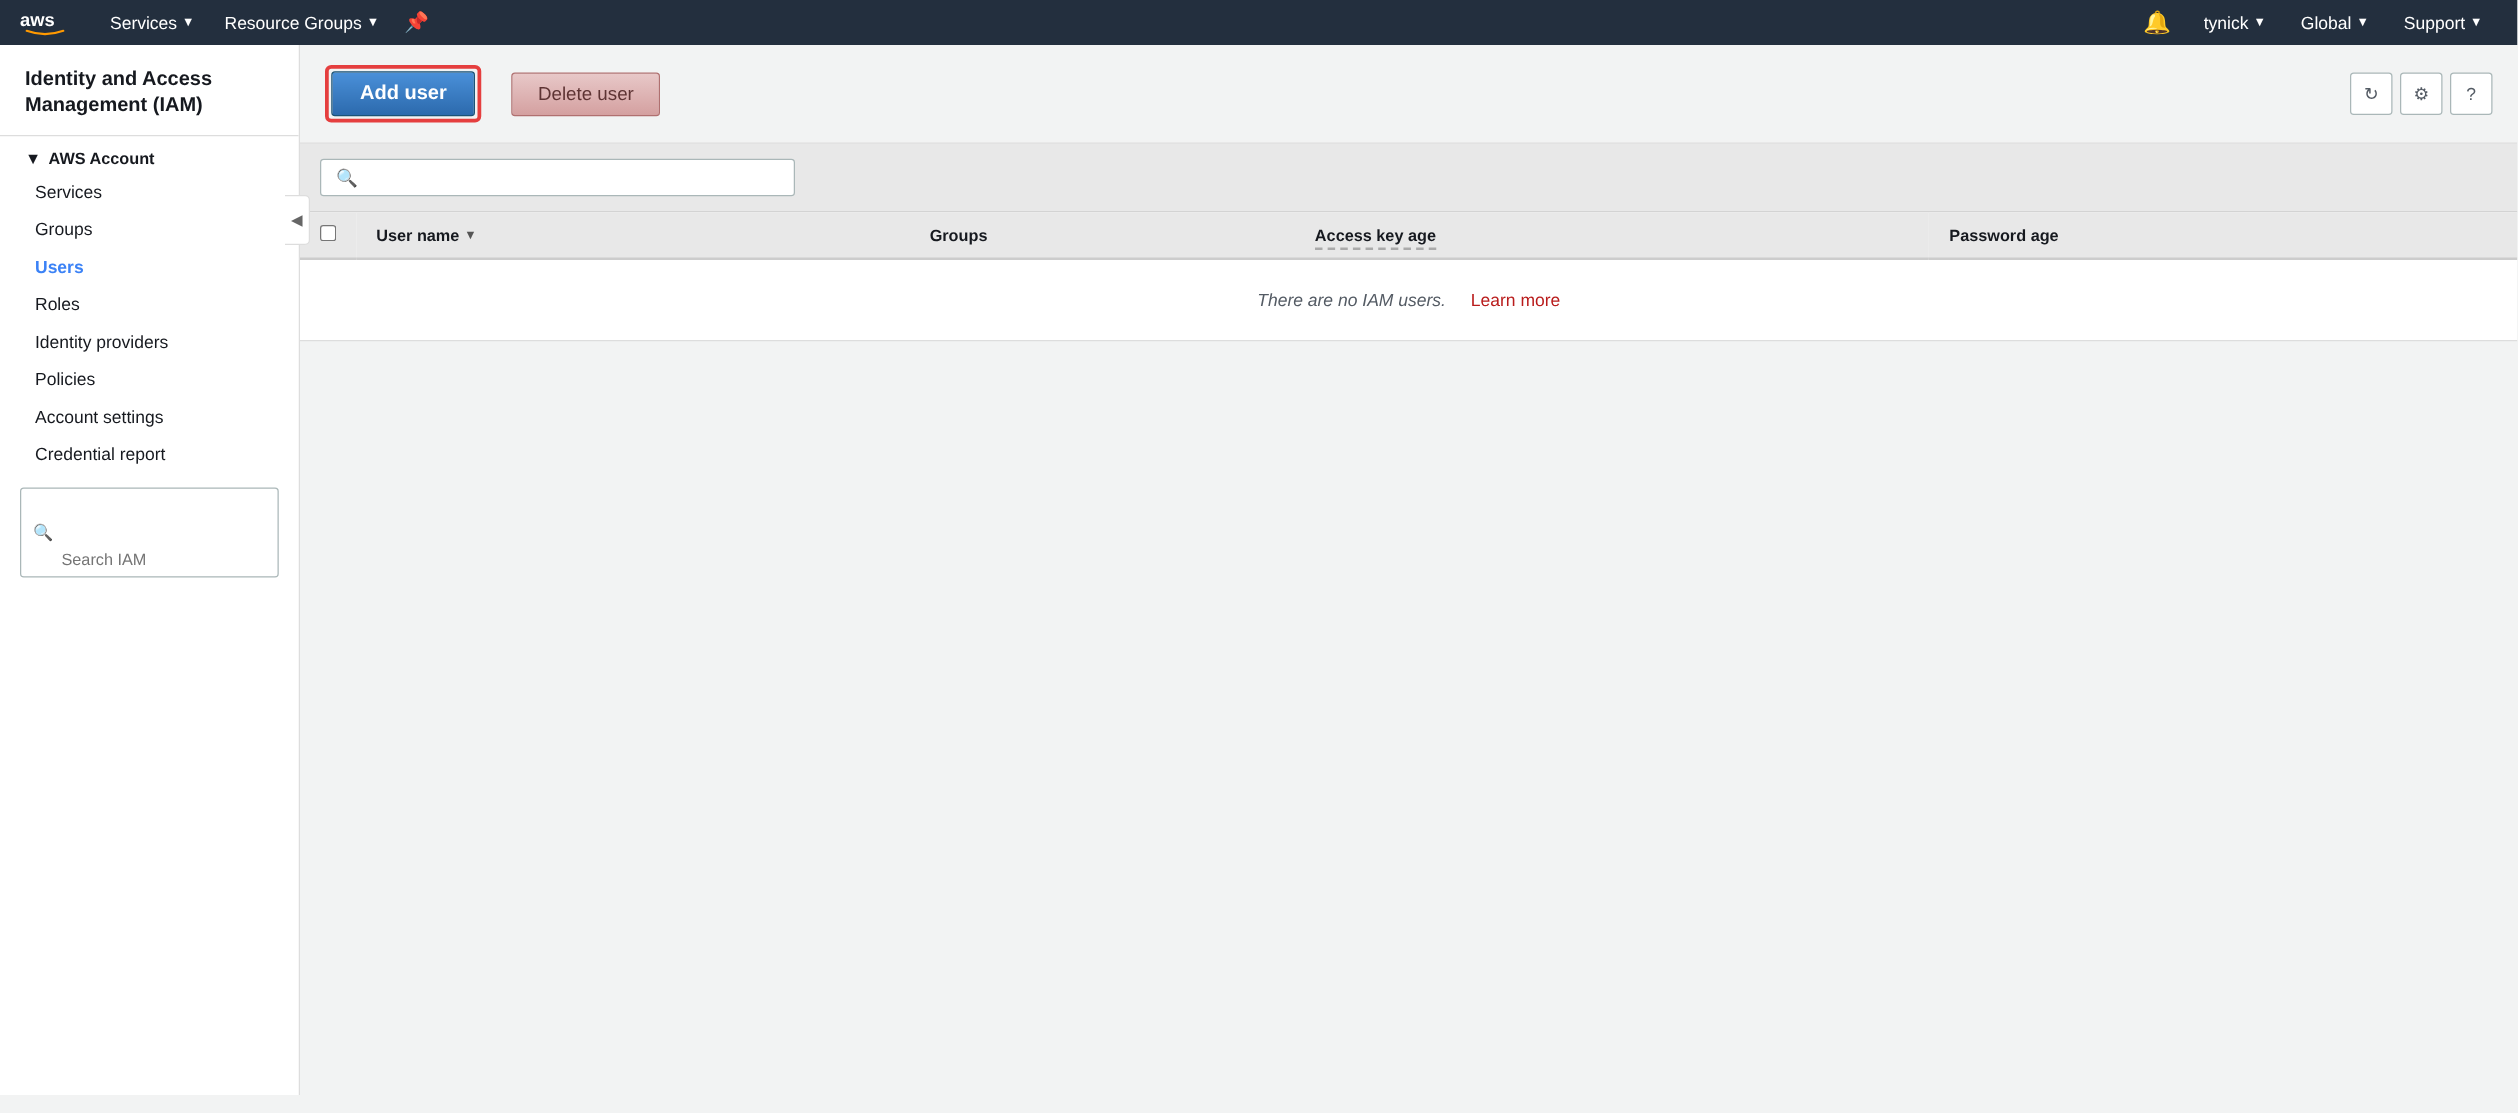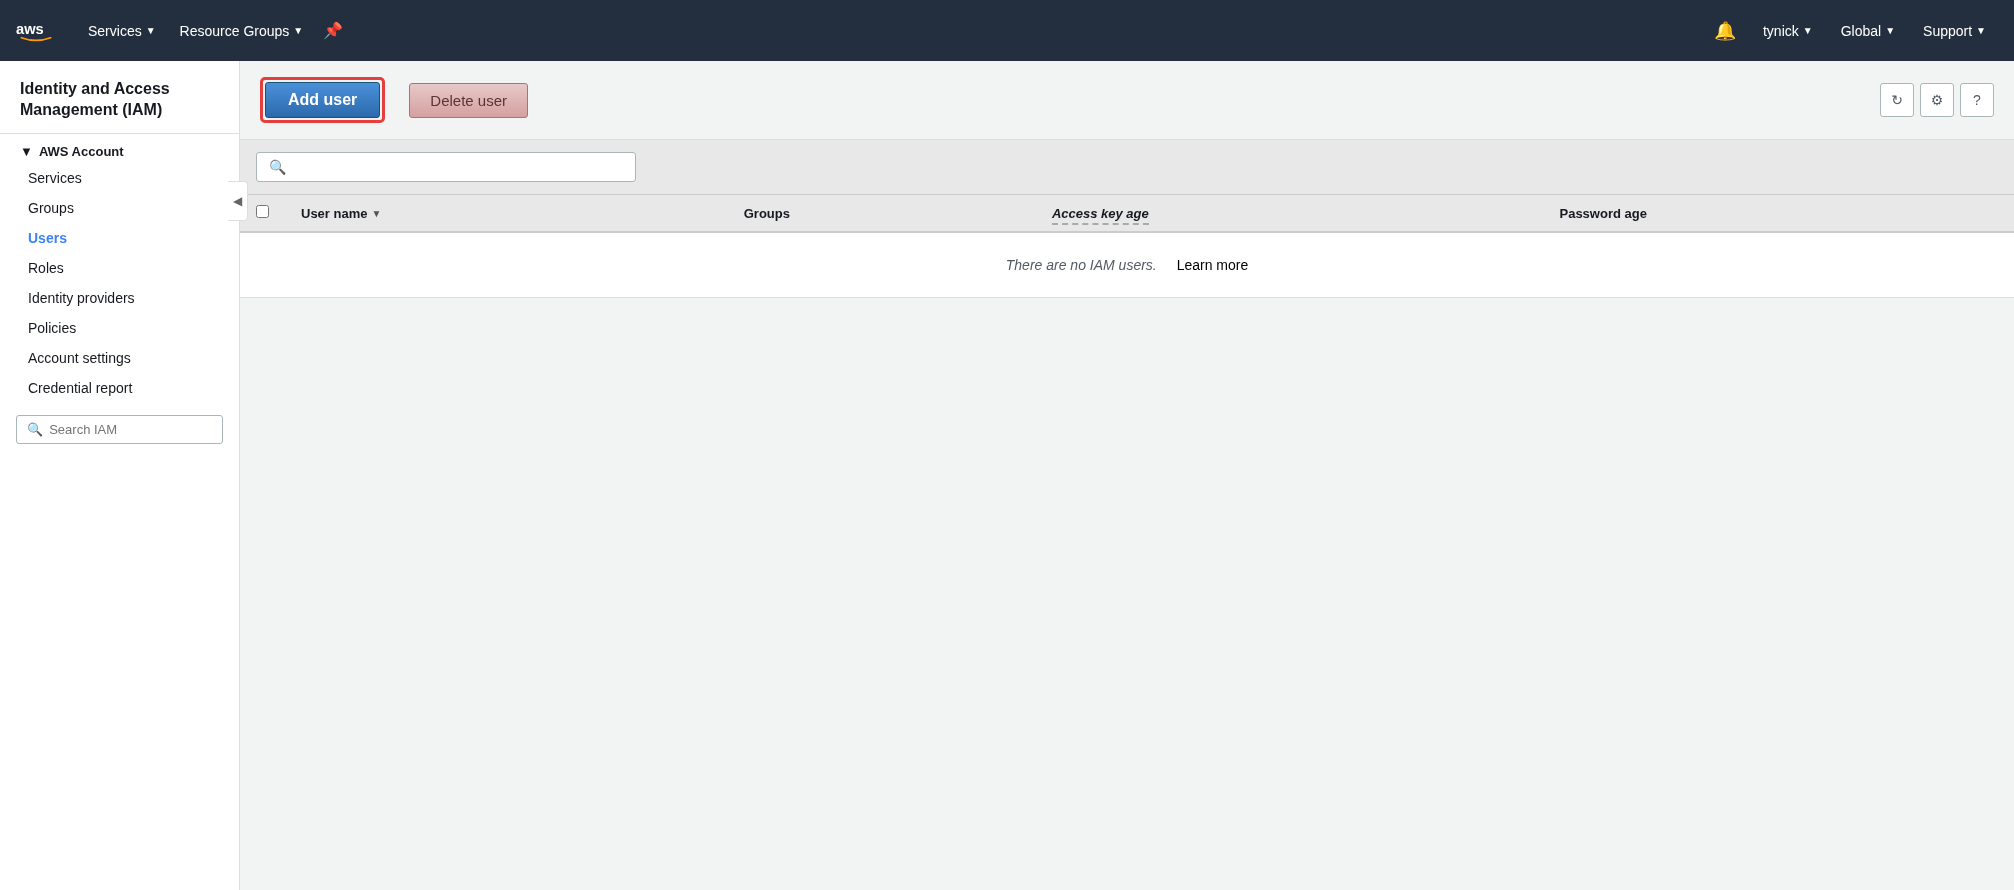"aws" .top-nav { height: 61px -> 36px }
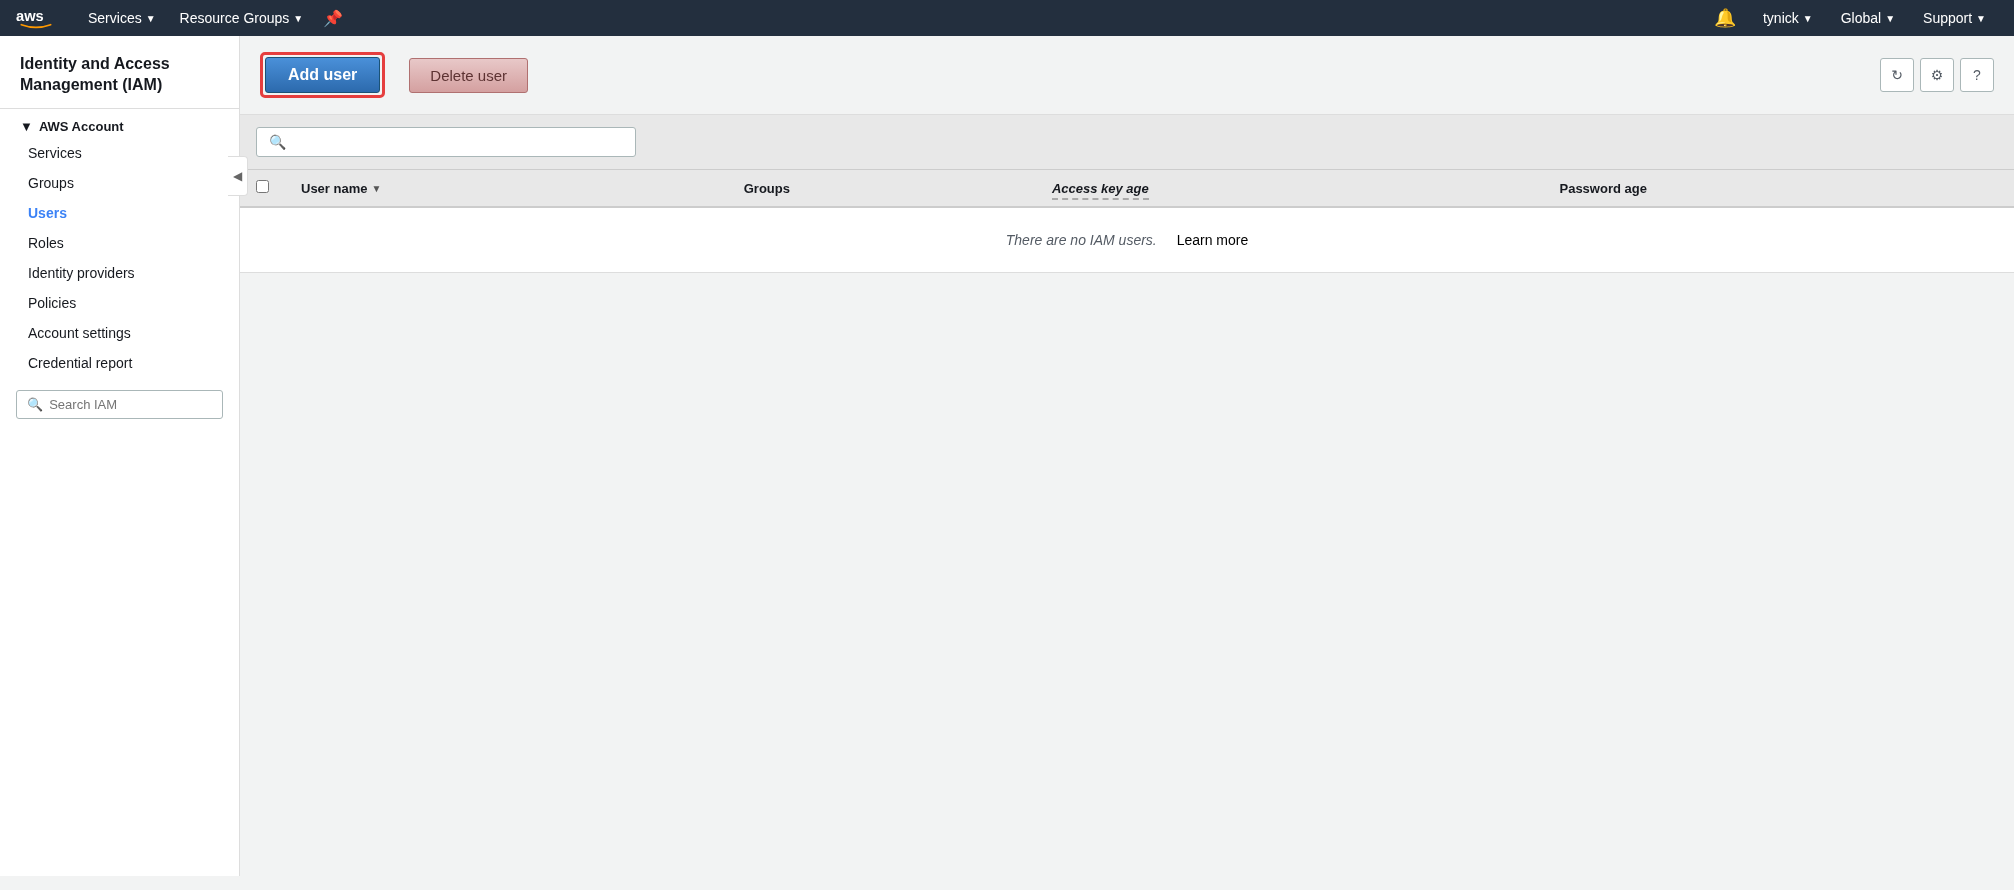"Access key age" .access-key-col { font-style: italic -> none }
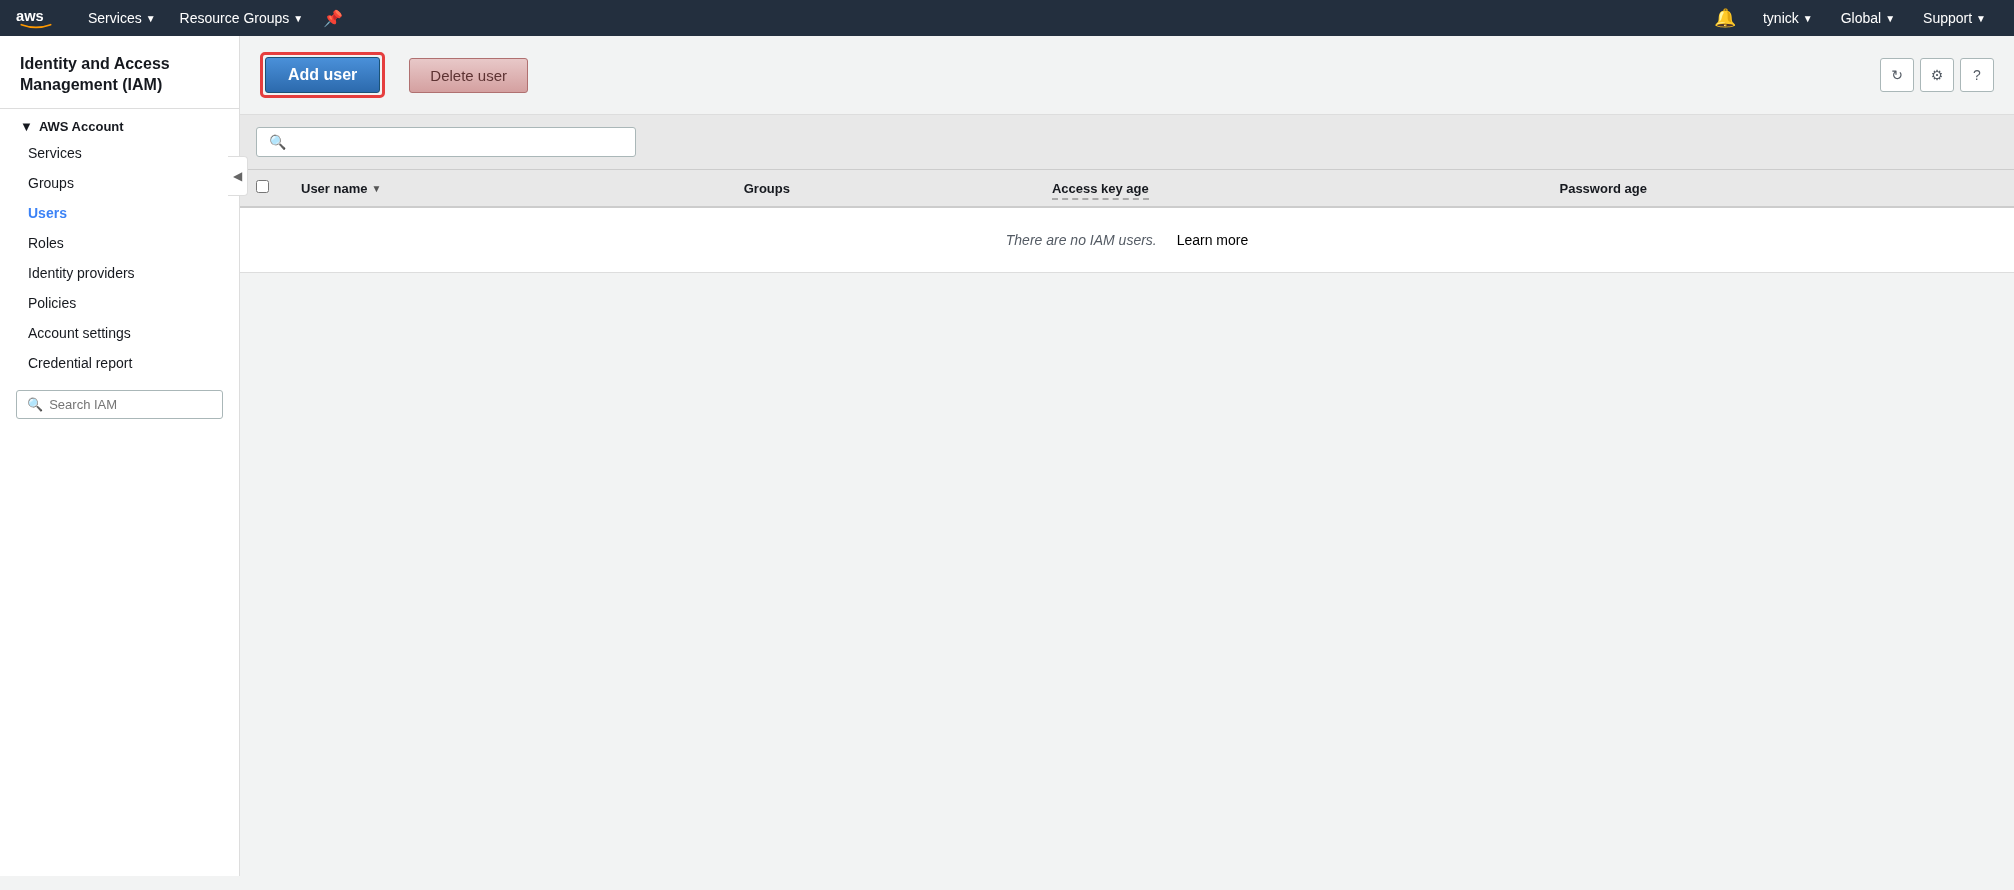"Learn more" .learn-more-link { color: #000000 -> #b91c1c }
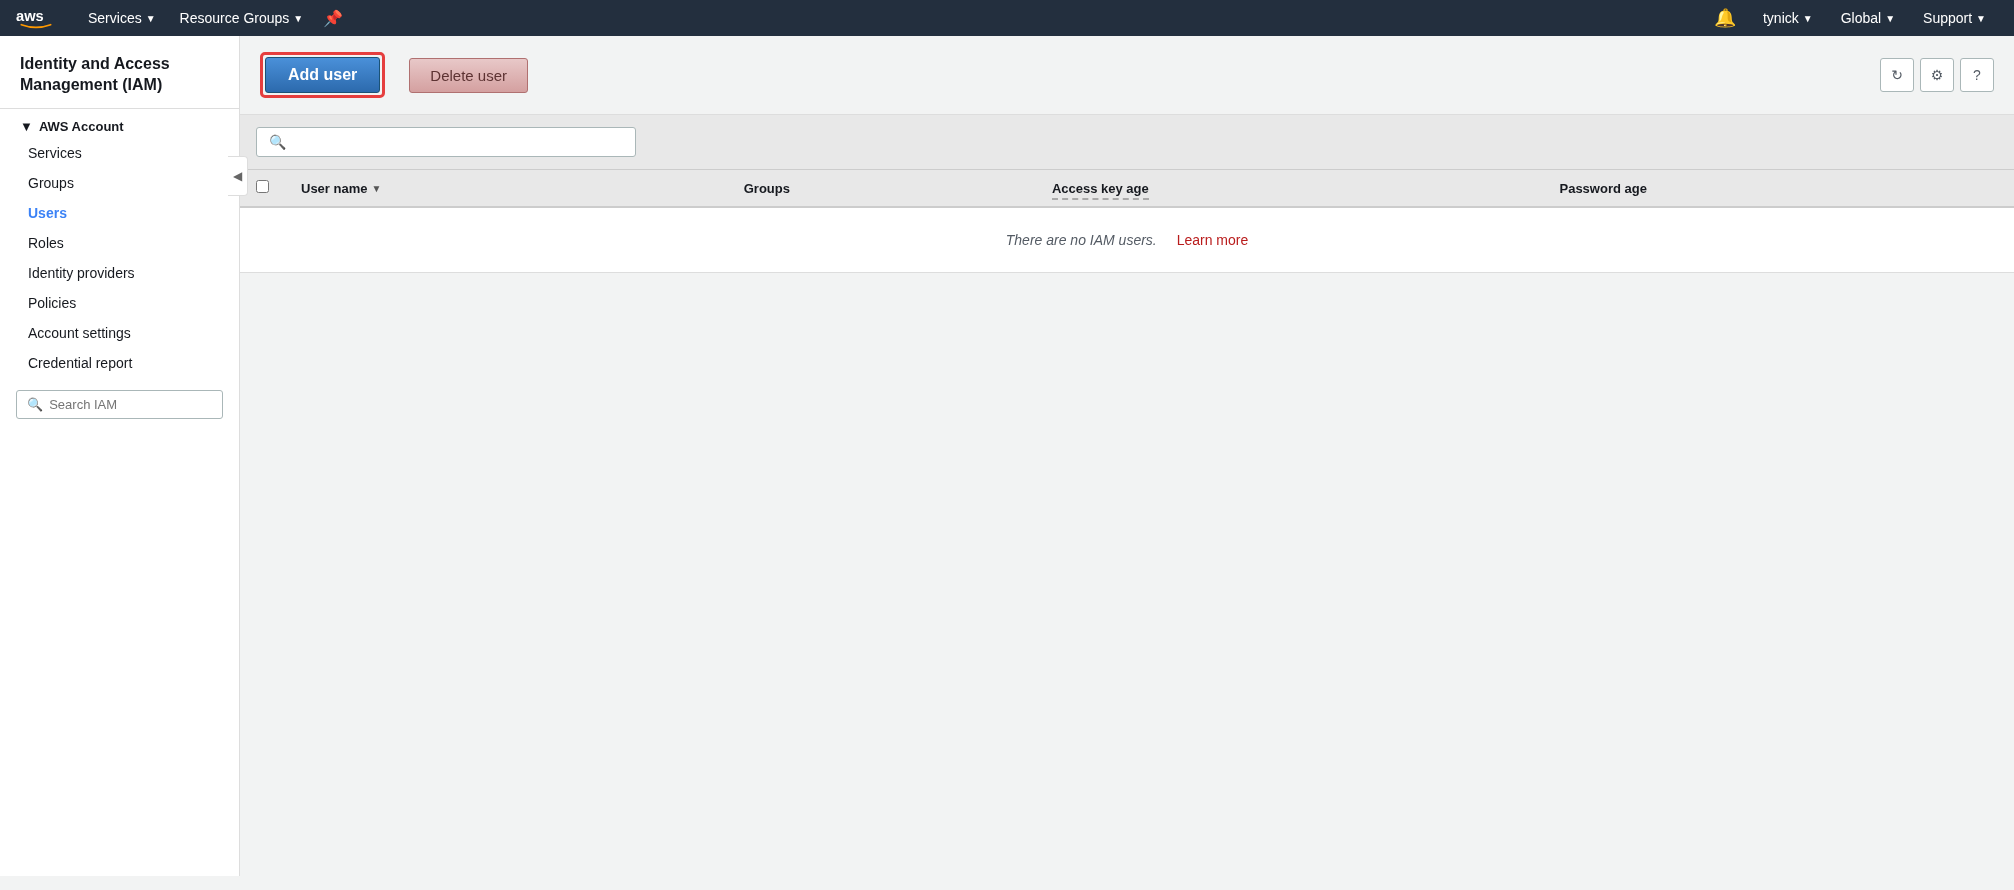"Search IAM" .sidebar-search input { margin-top: none -> 43px }
